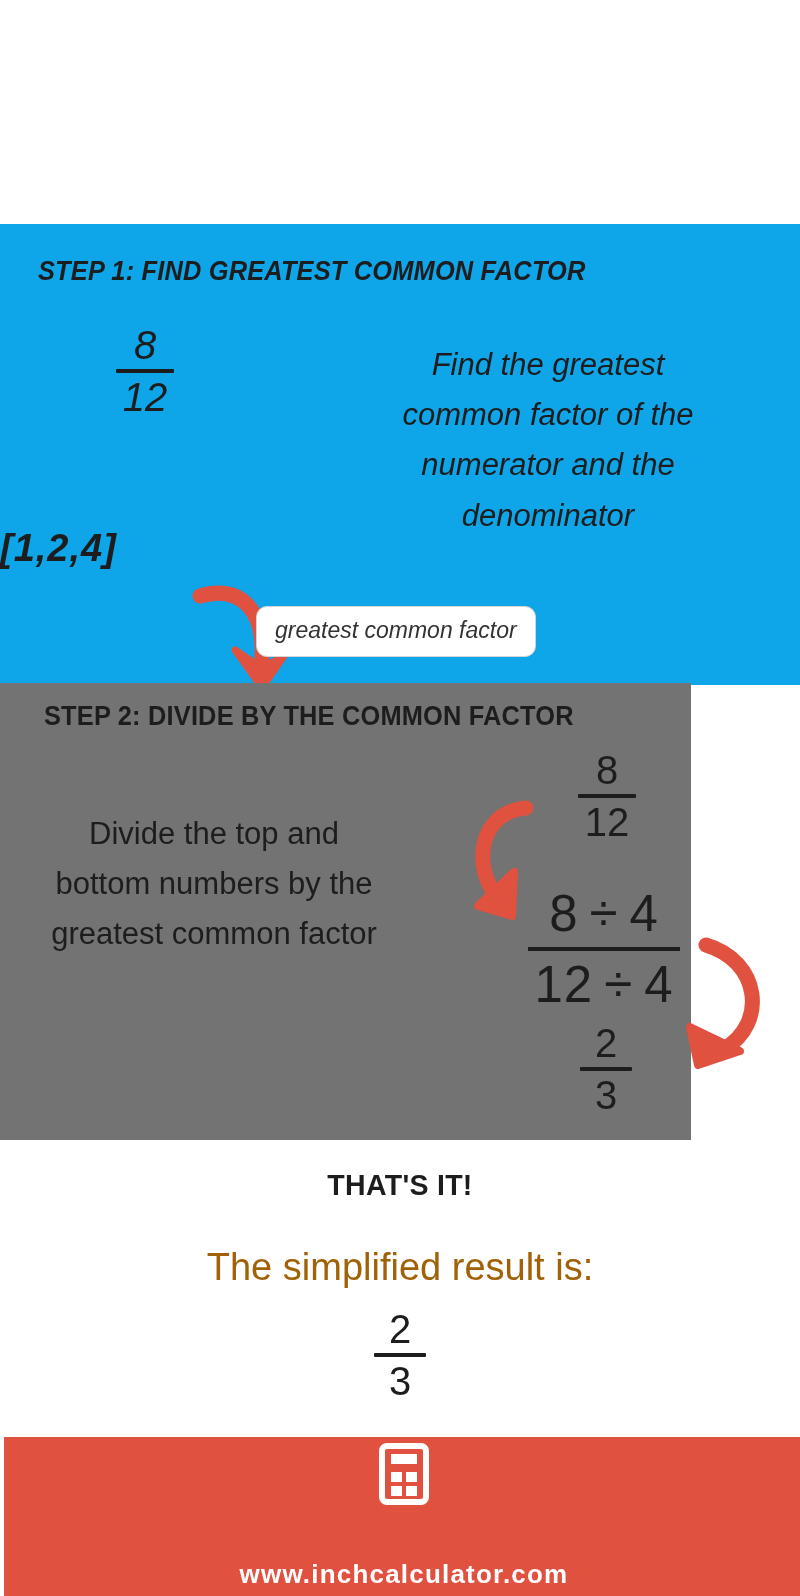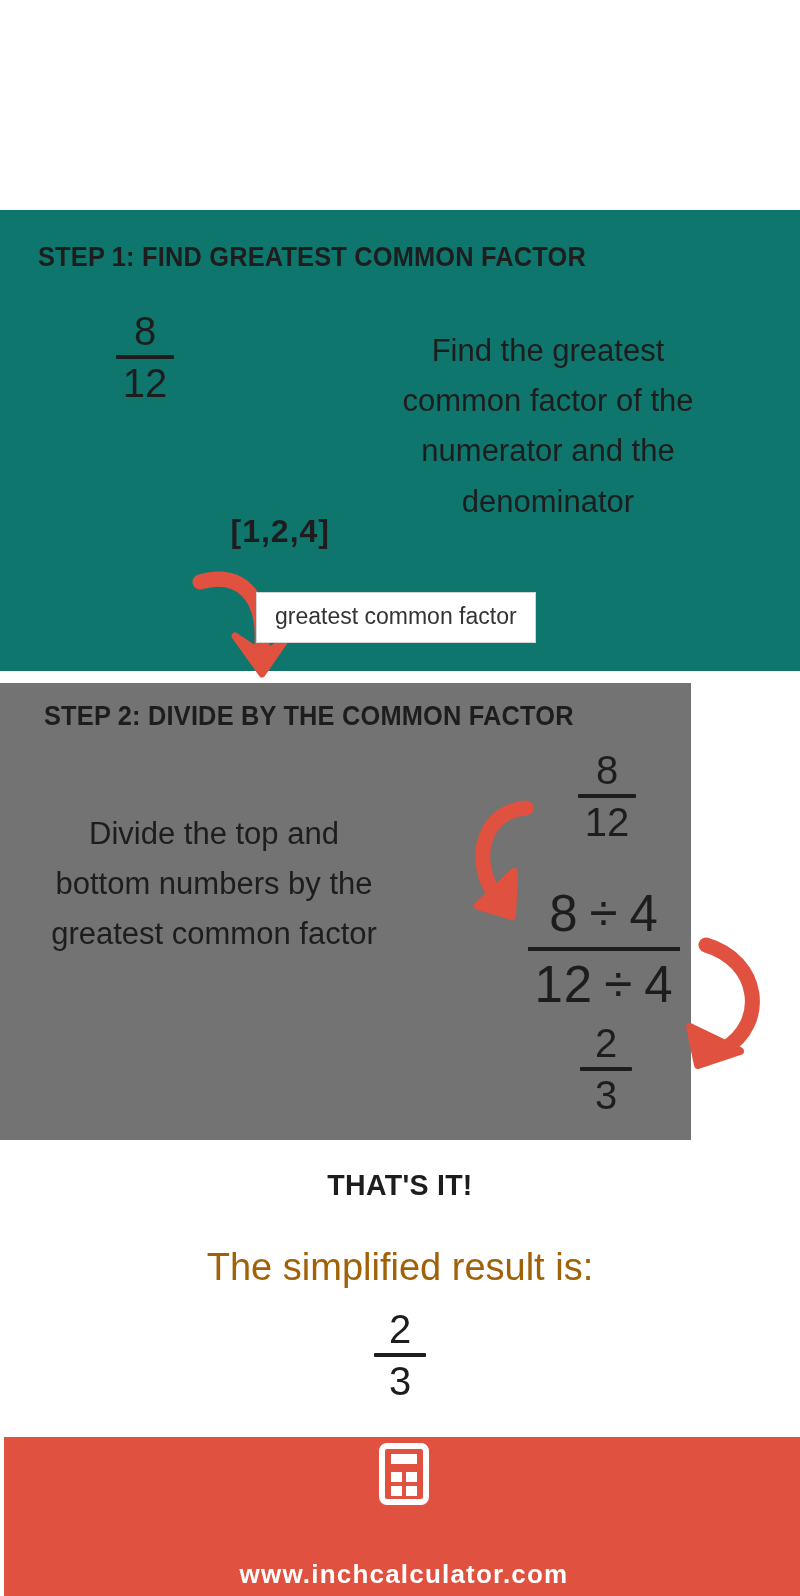"STEP 1: FIND GREATEST COMMON" .step1 { background: #0f766e -> #0ea5e9; font-style: none -> italic; top: 210px -> 224px }
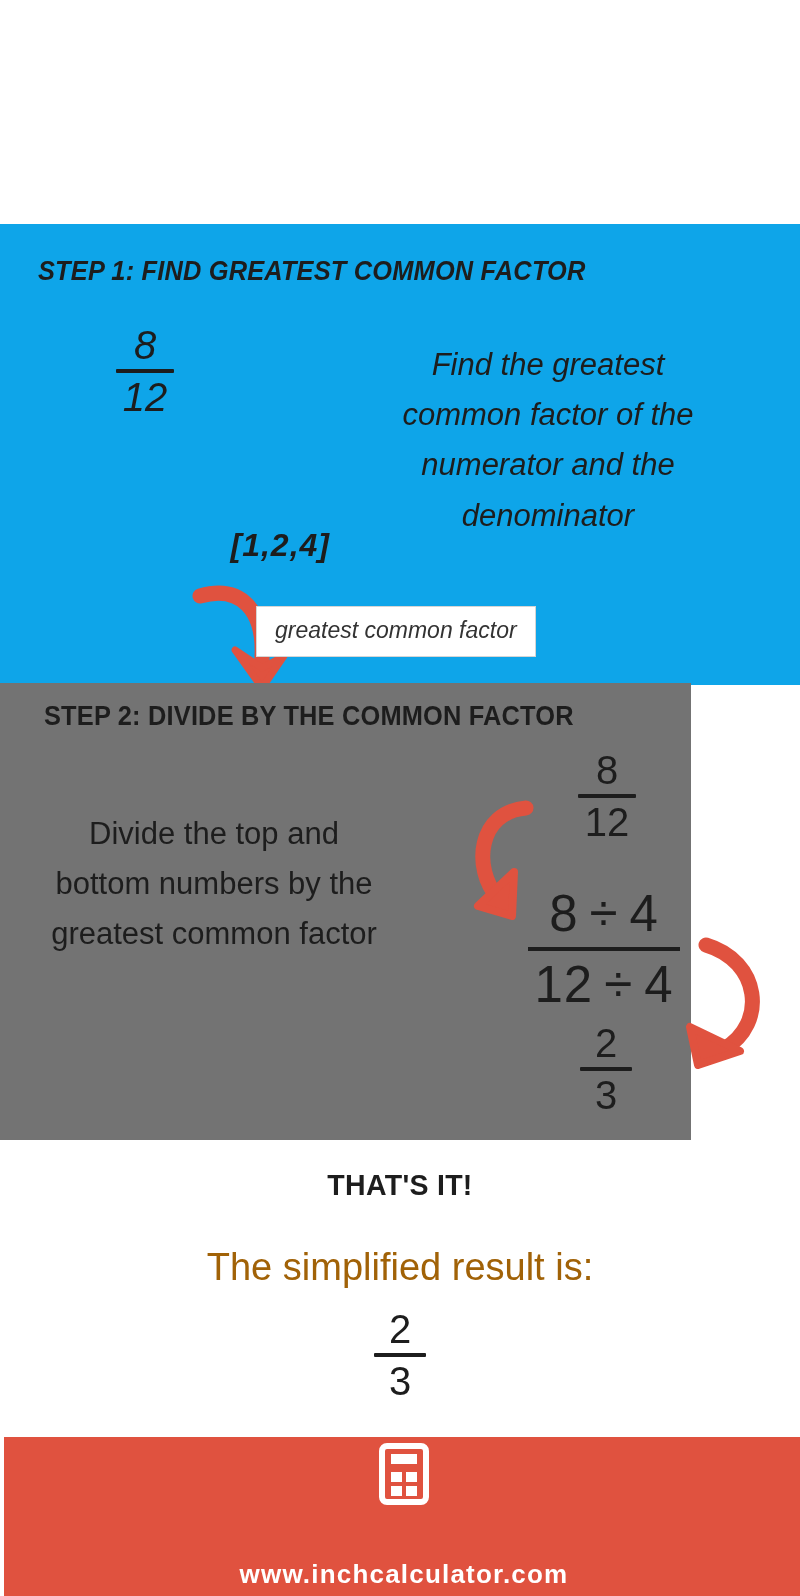"[1,2,4]" .common-factors-value { font-size: 32px -> 38px; text-align: right -> left }
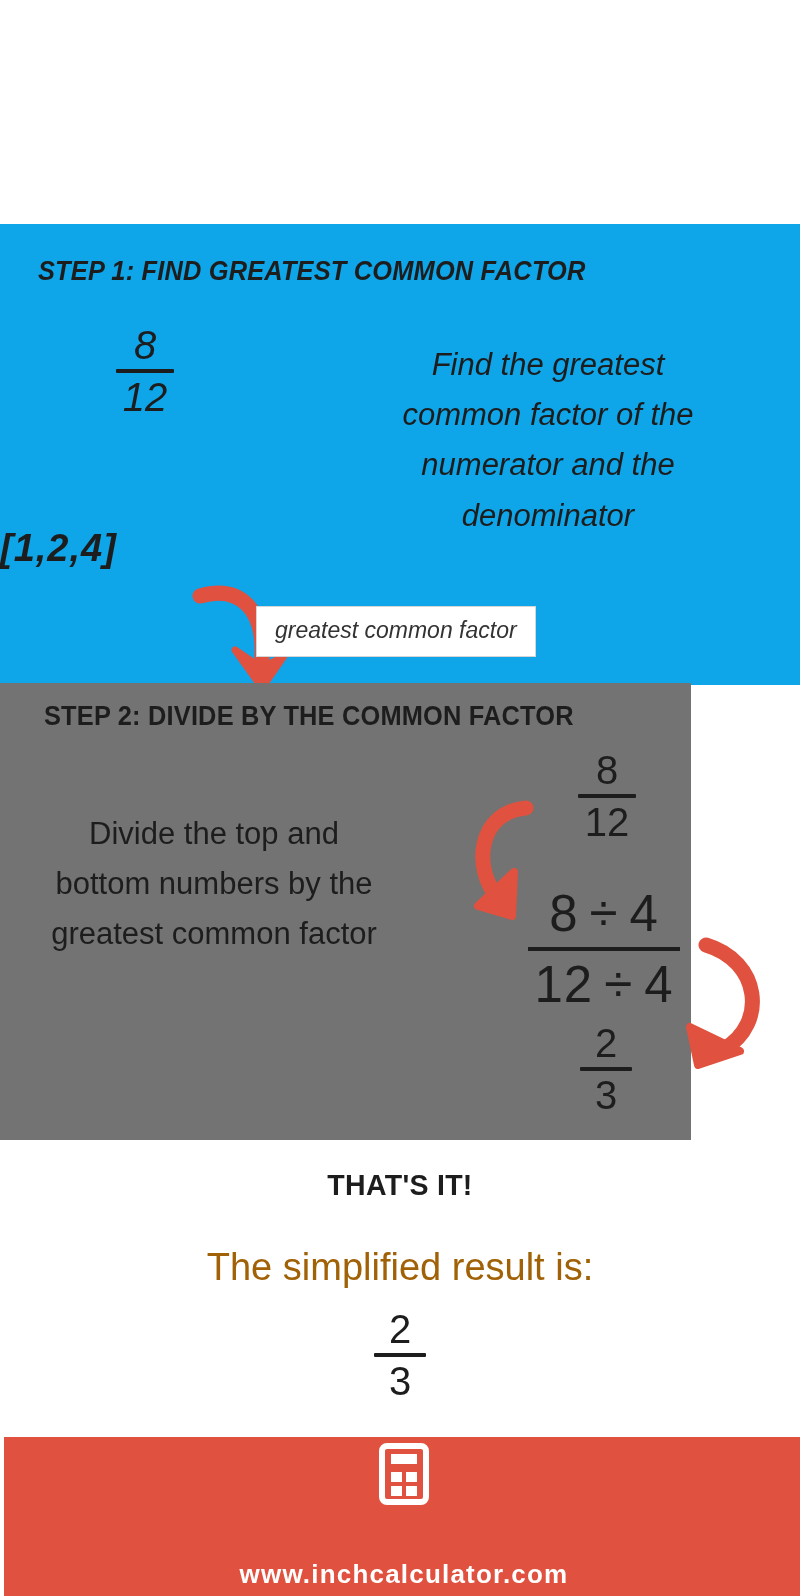"greatest common factor" .tooltip-box { border-radius: 0 -> 11px }
